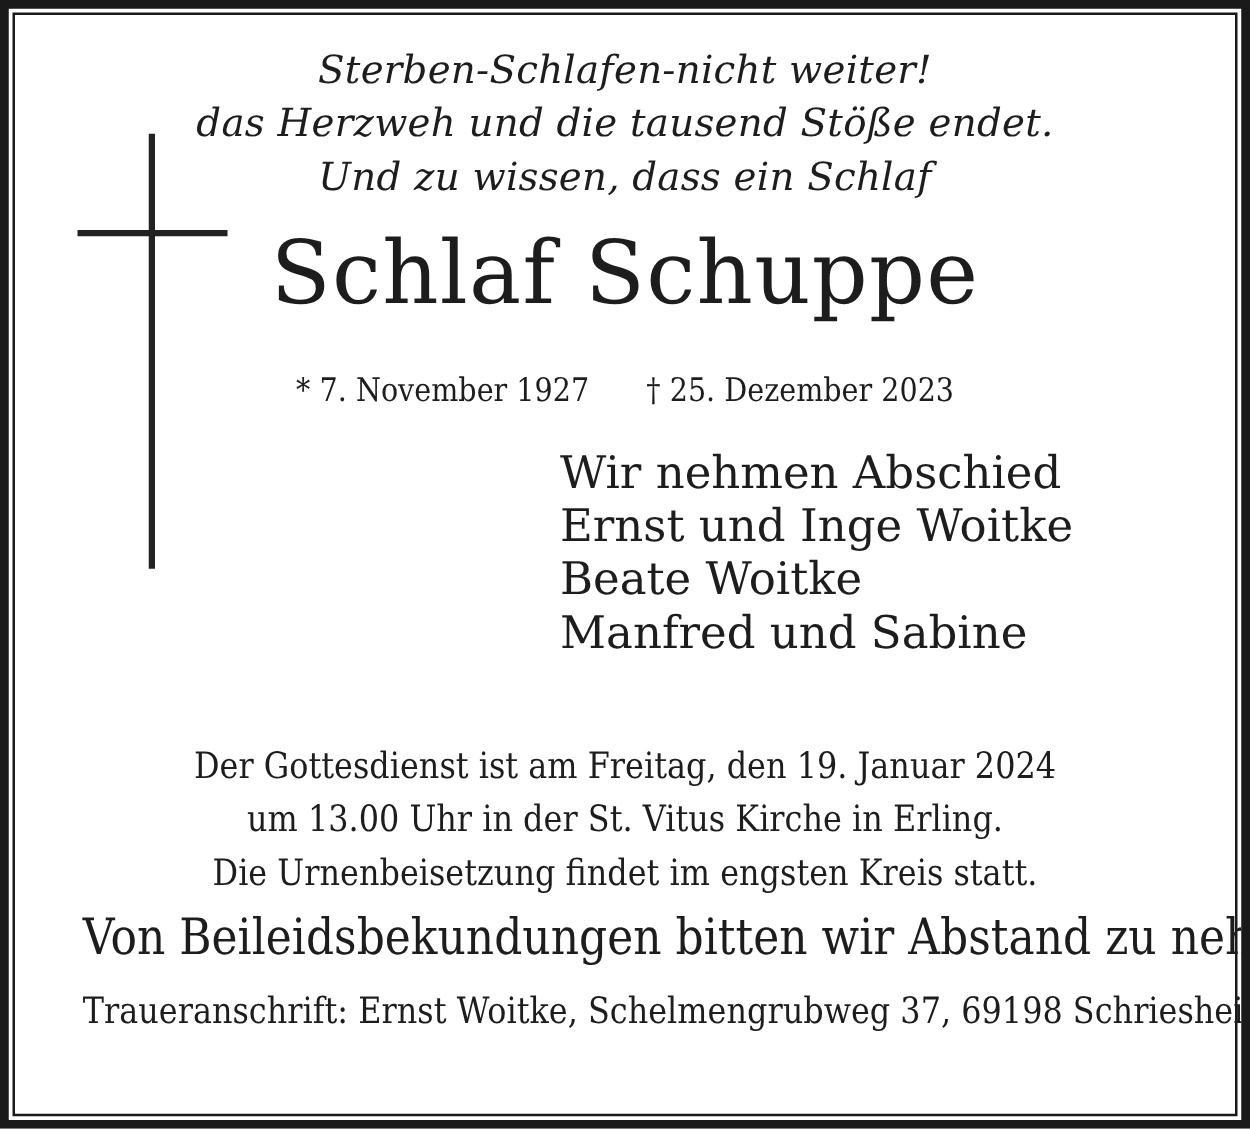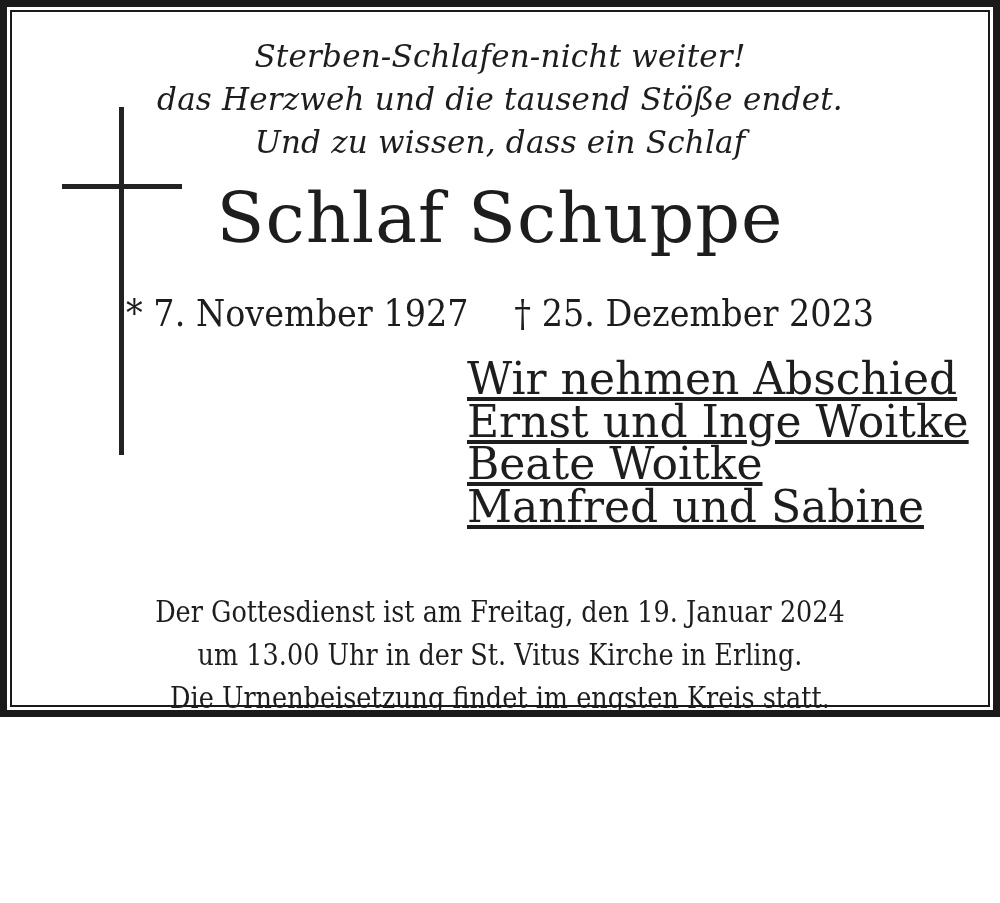"Sterben-Schlafen-nicht weiter!" .page { height: 717px -> 903px }
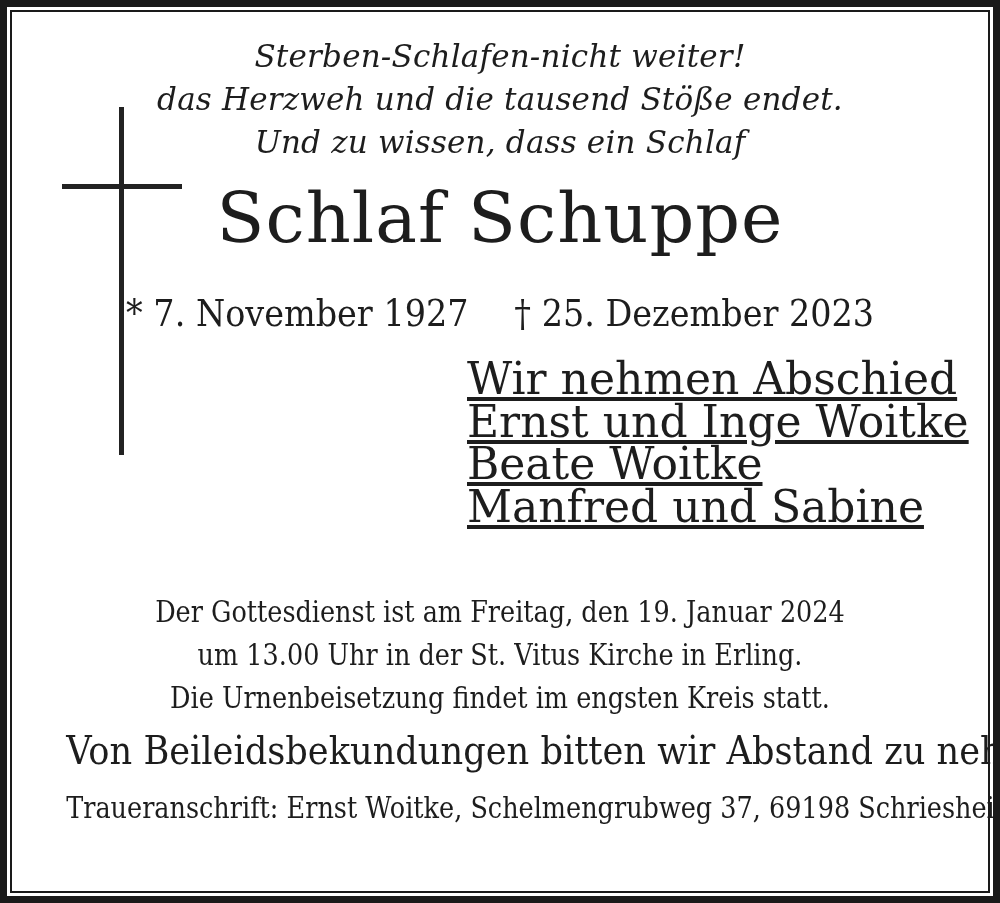"* 7. November 1927" .dates-row { font-size: 38px -> 26px }
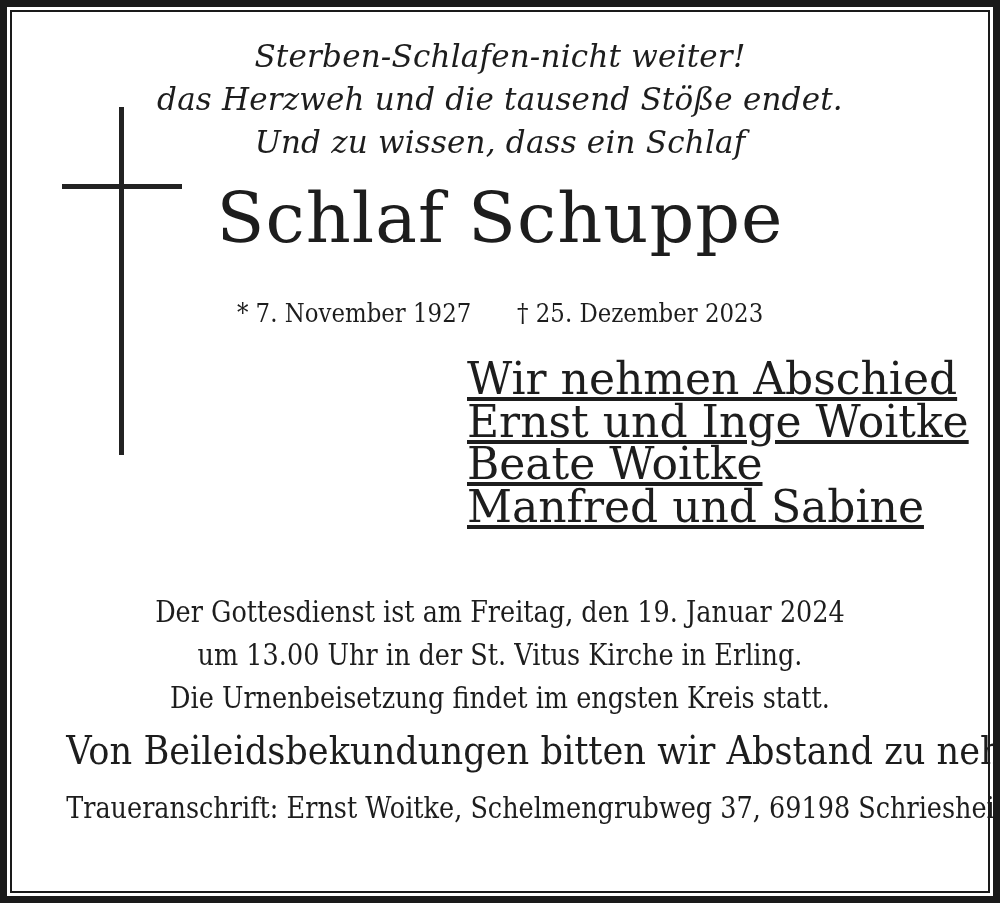"Wir nehmen Abschied" .farewell-block { font-size: 44px -> 36px; left: 460px -> 441px; text-decoration: underline -> none }
